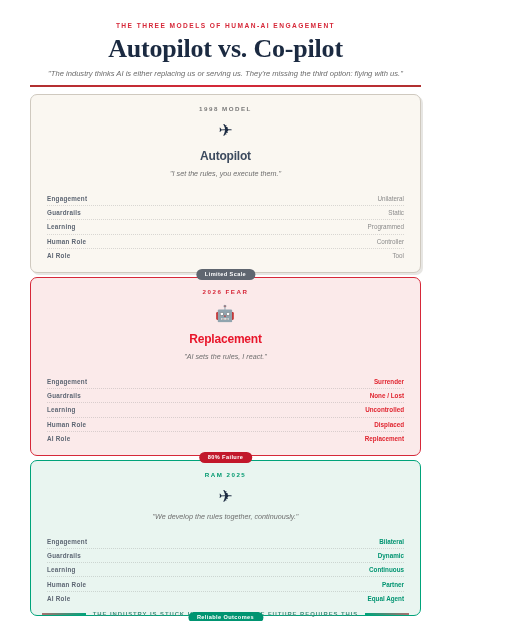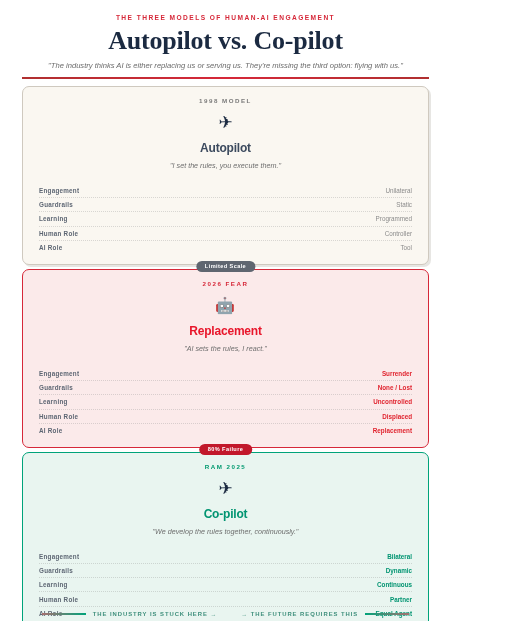"Autopilot vs. Co-pilot" .page { padding: 8px -> 16px }
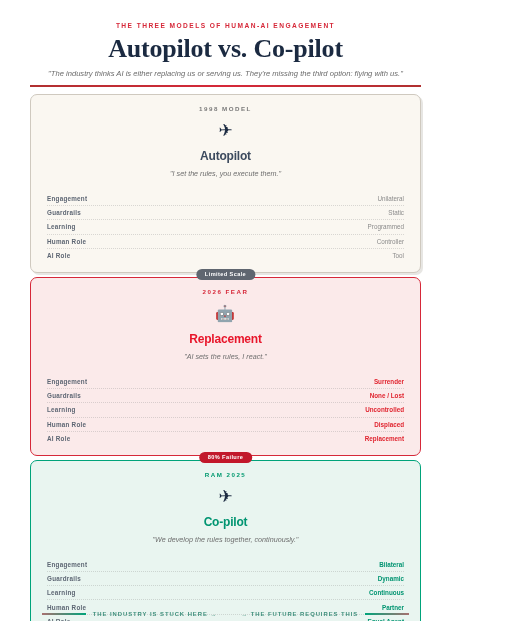"Co-pilot" div.panel-title { html: <div>Co-pilot</div> -> none }
